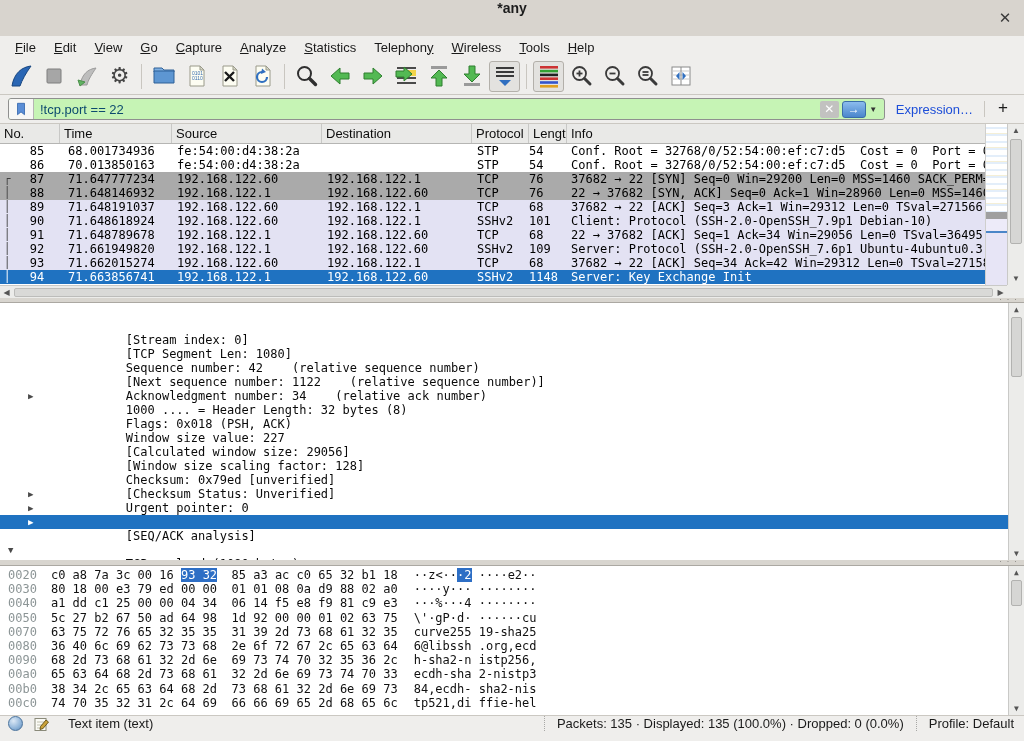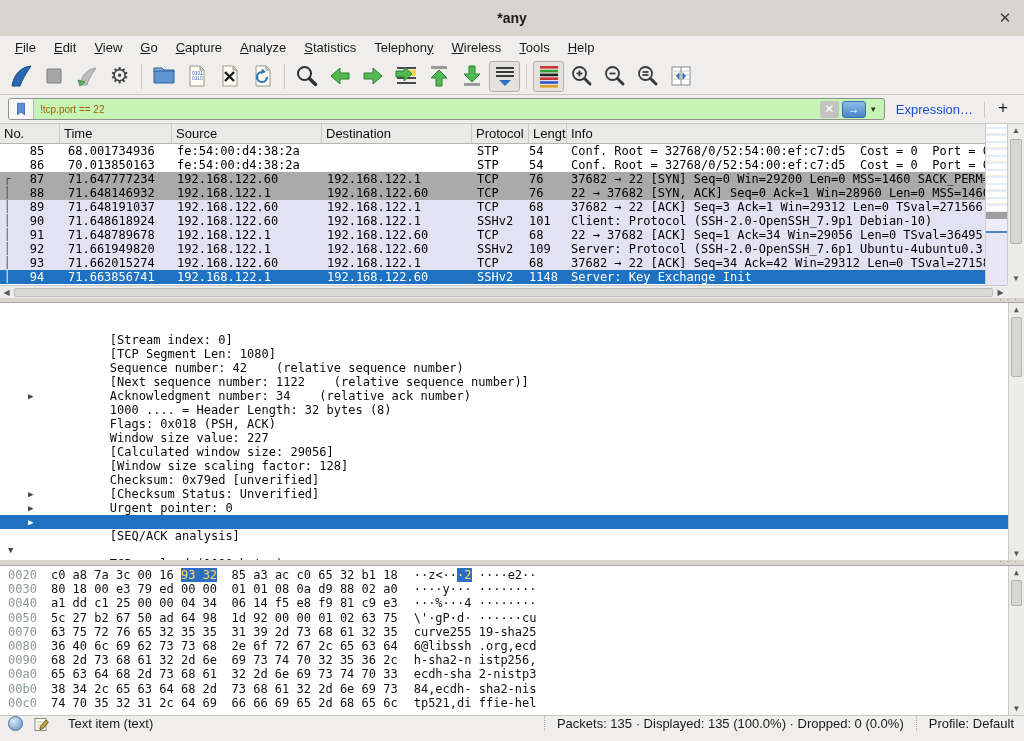"*any" .titlebar { align-items: center -> flex-start }
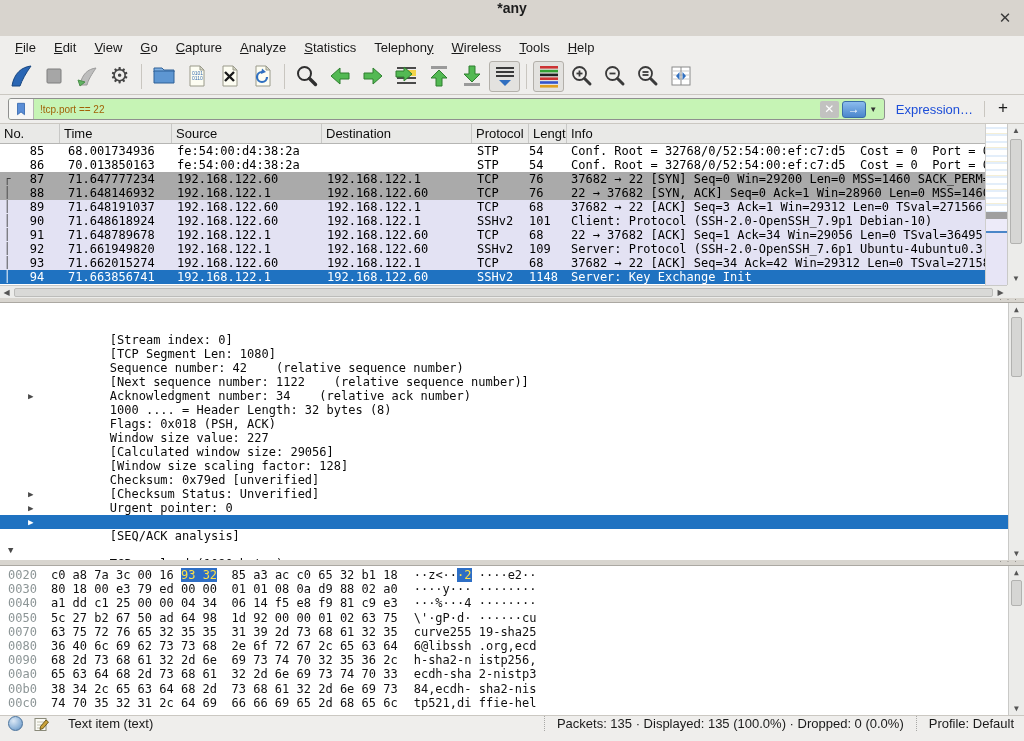"!tcp.port == 22" .fvalue { color: #a16207 -> #0c4a6e; font-size: 10px -> 13px }
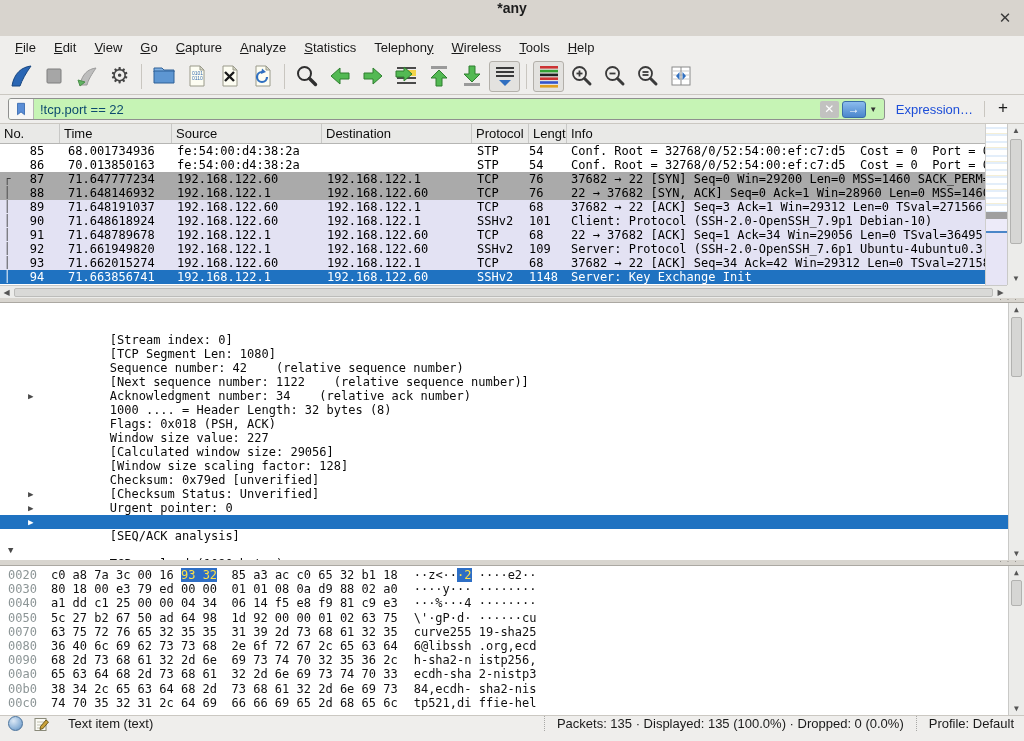"[Stream index: 0]" .dline { padding-left: 52px -> 68px }
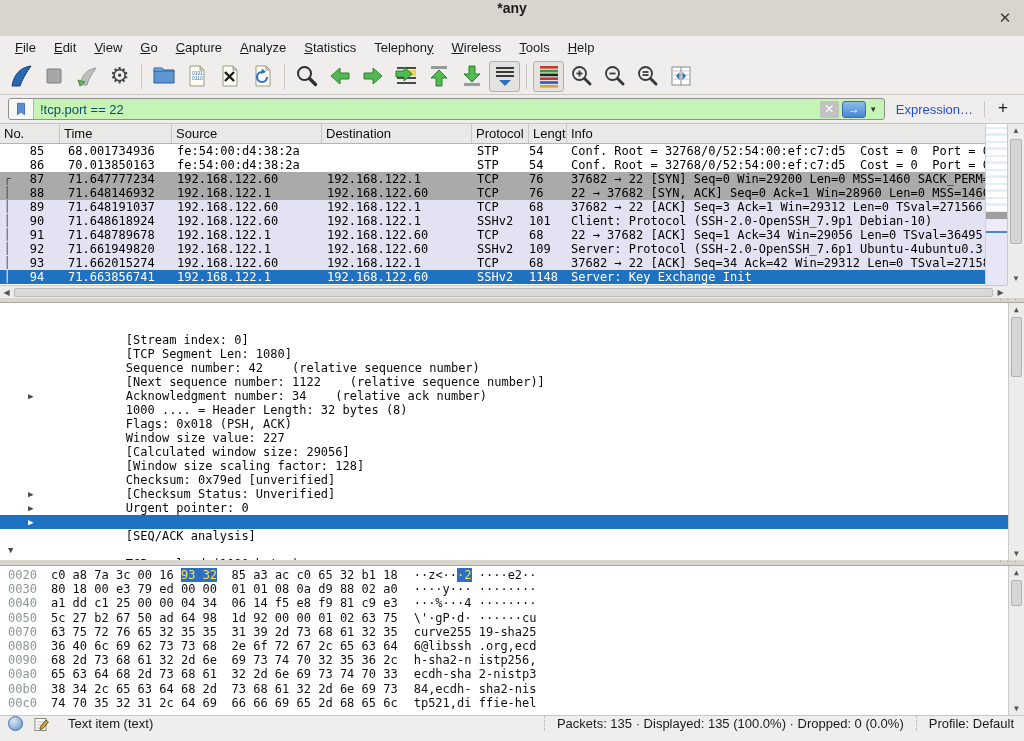"93 32" .hsel { color: #fde047 -> #ffffff }
